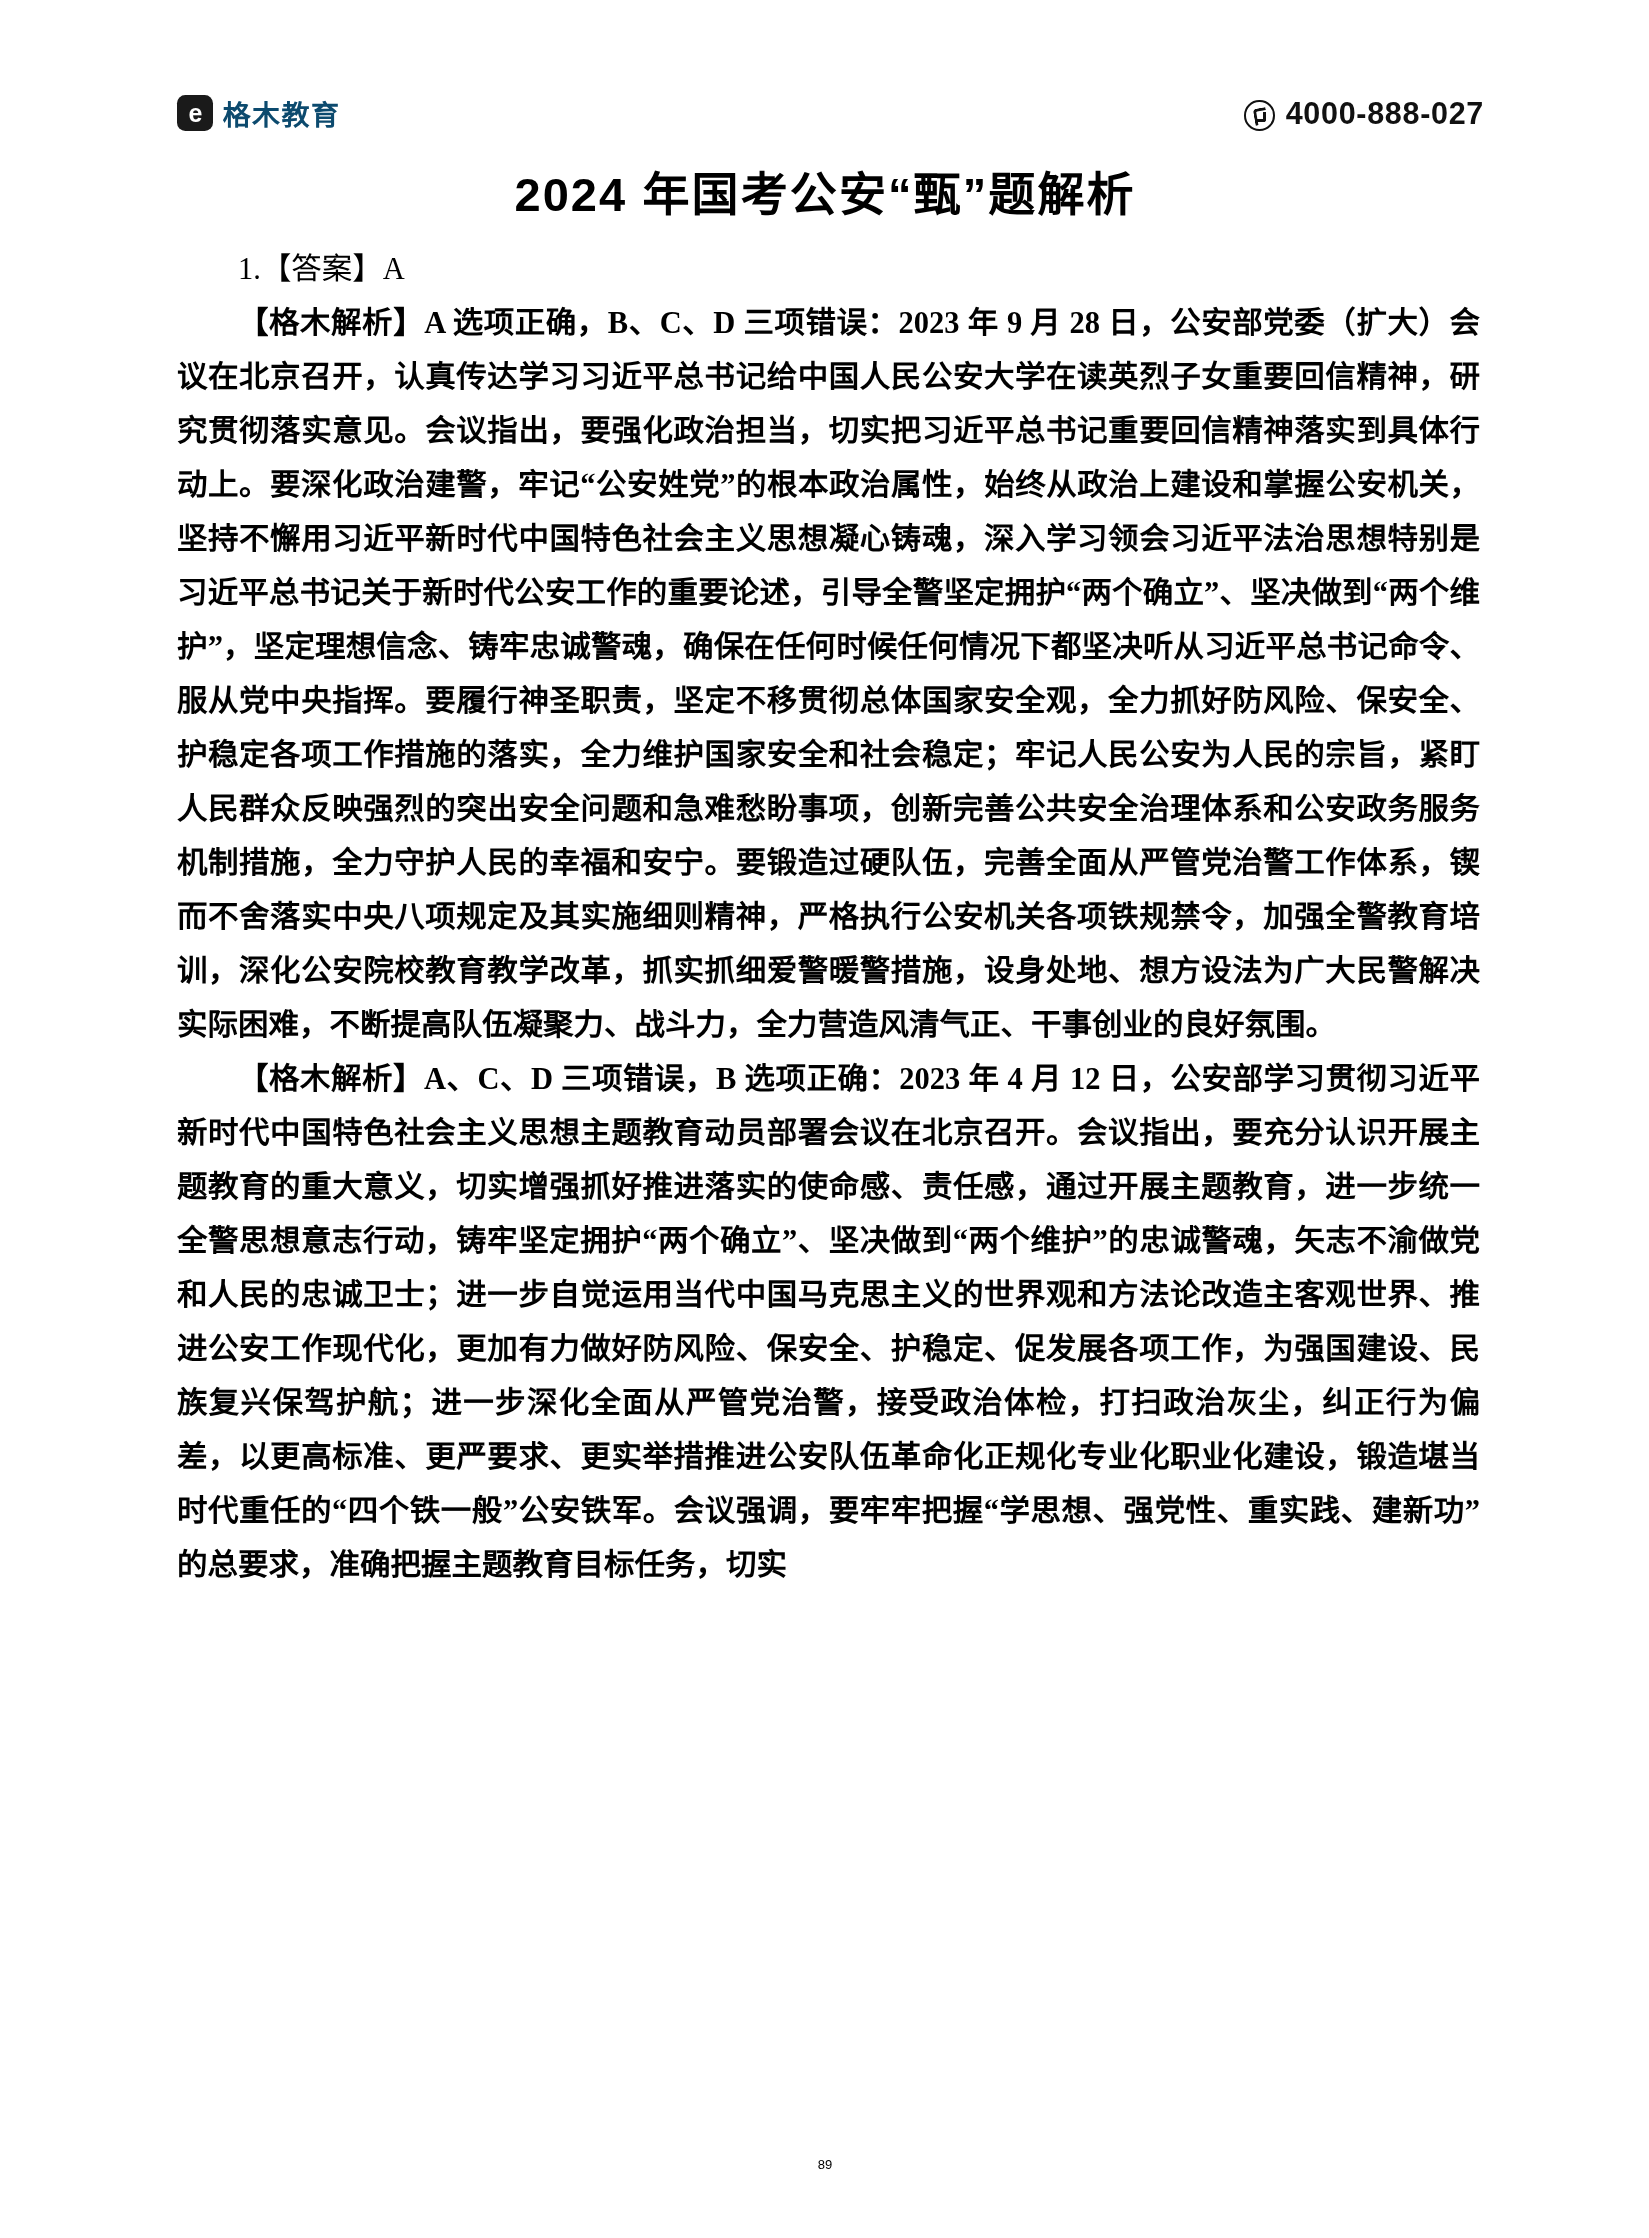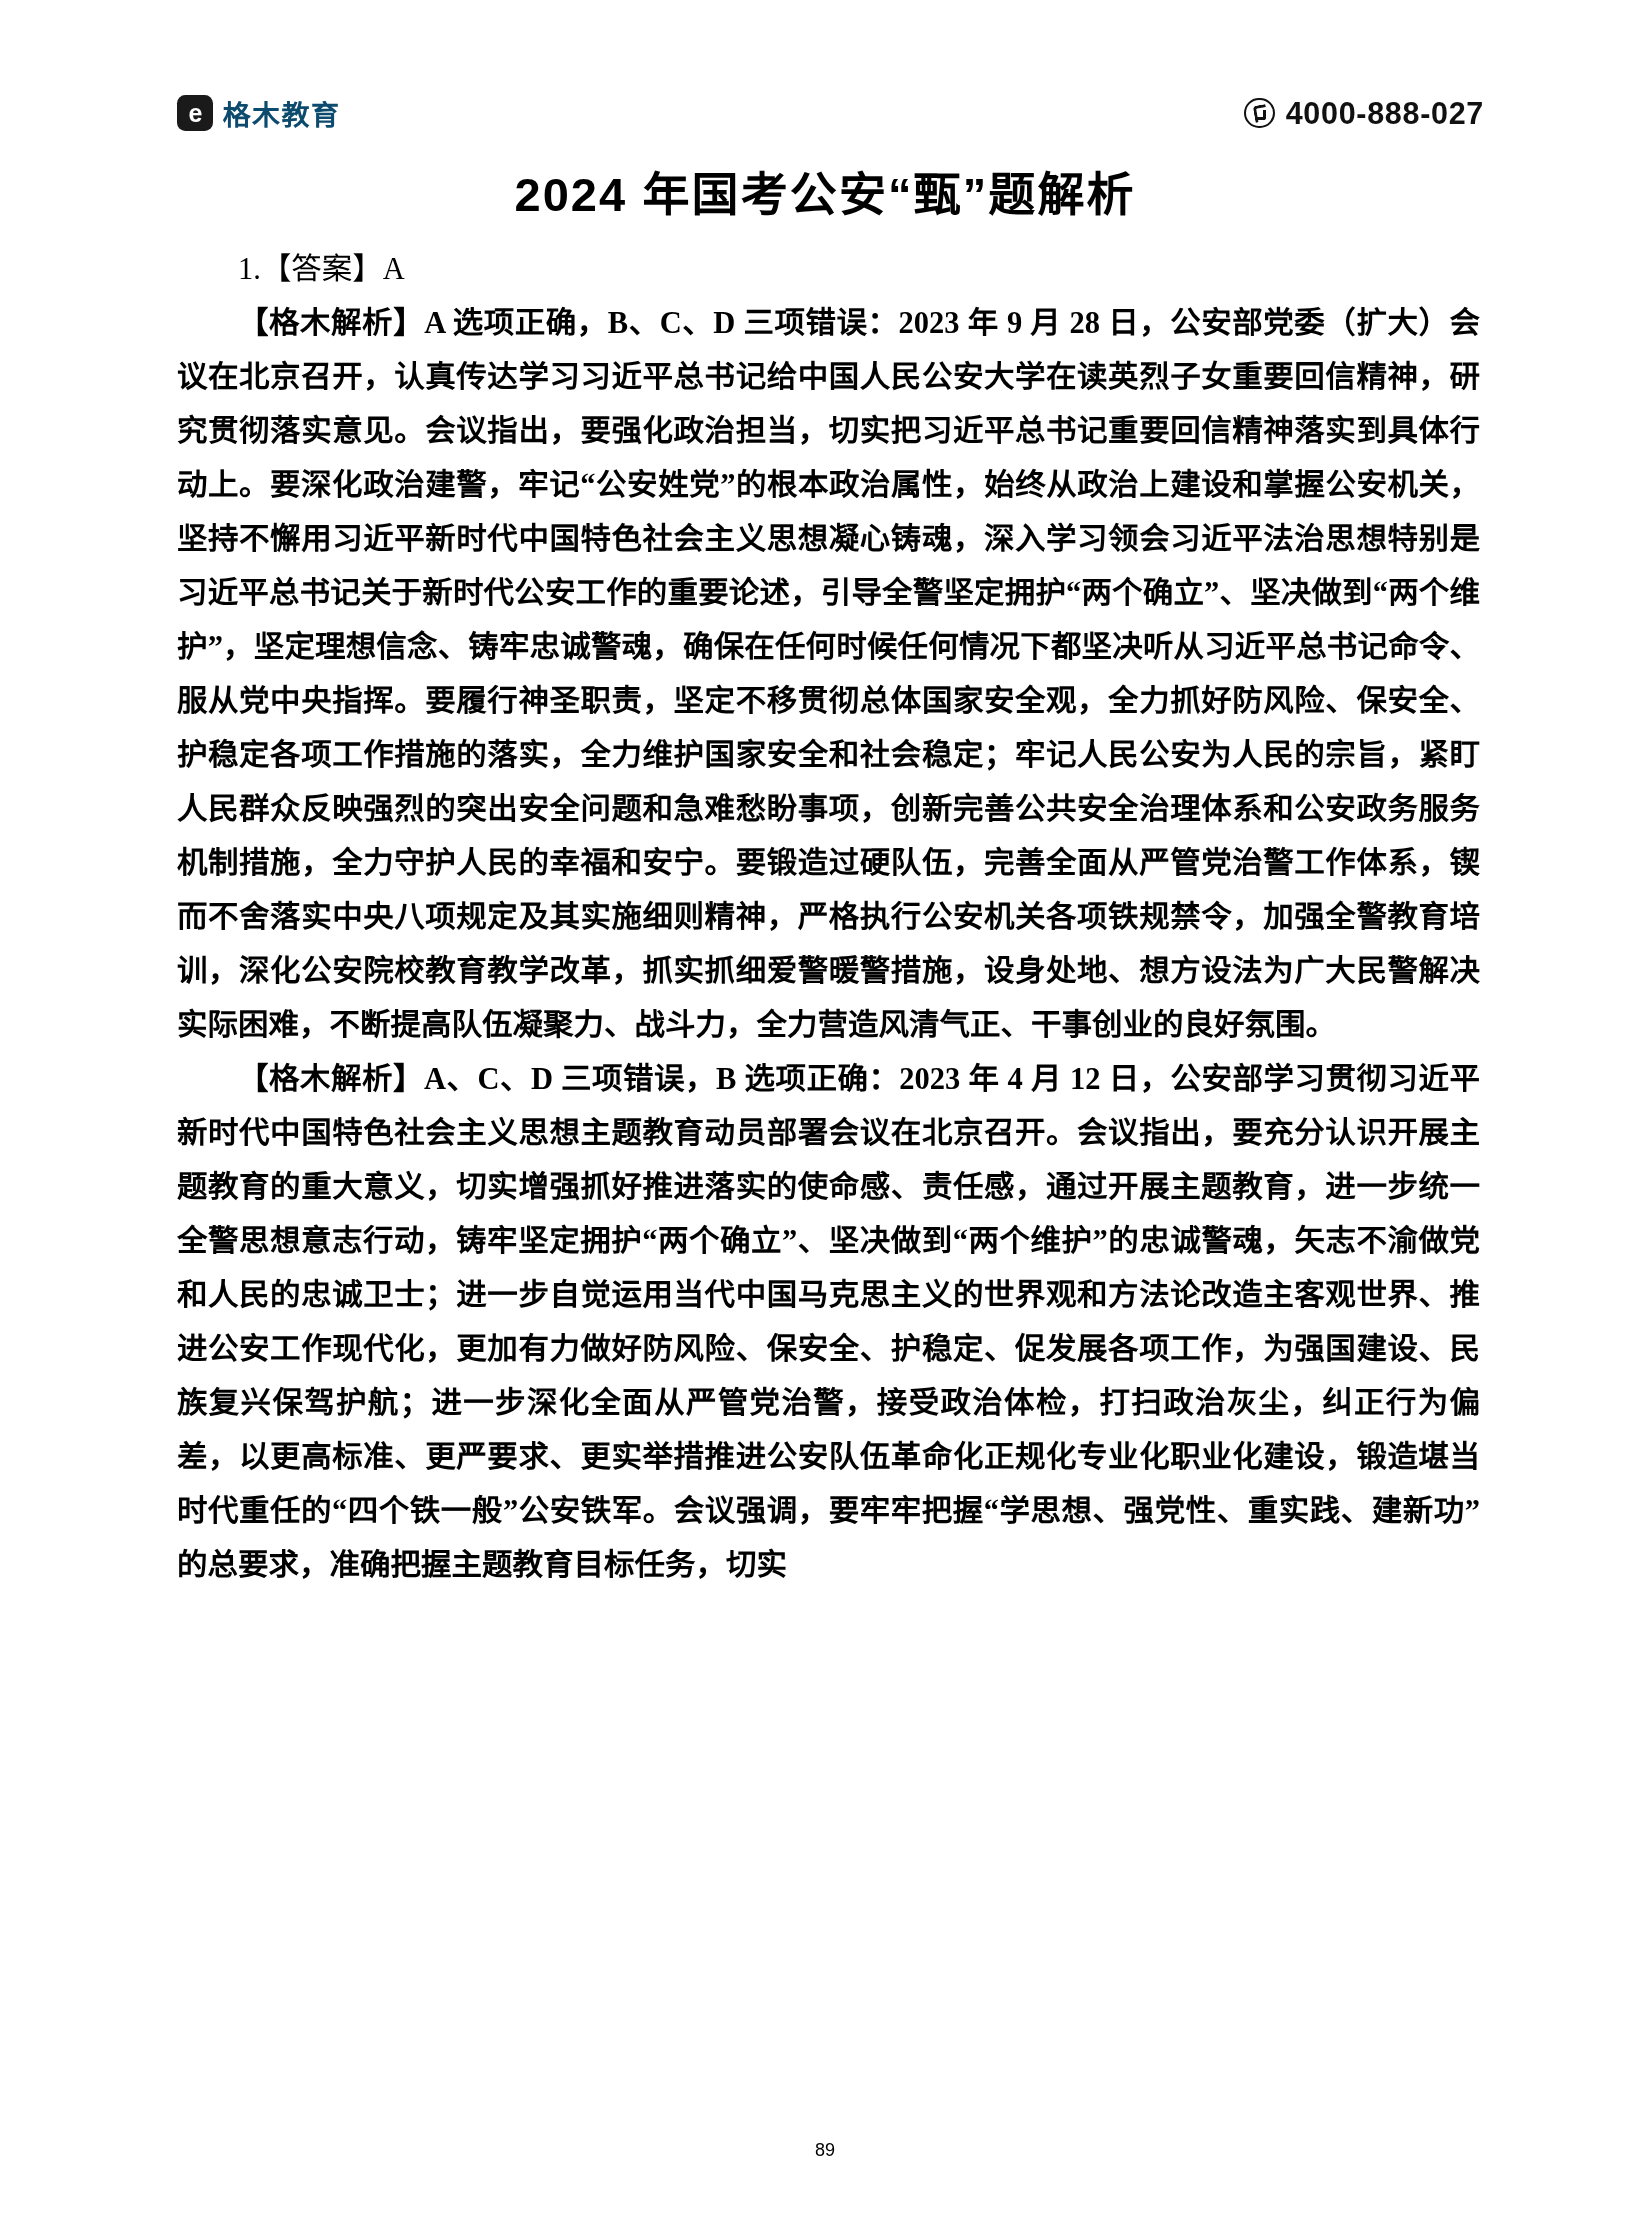"4000-888-027" .hotline { align-items: center -> flex-end }
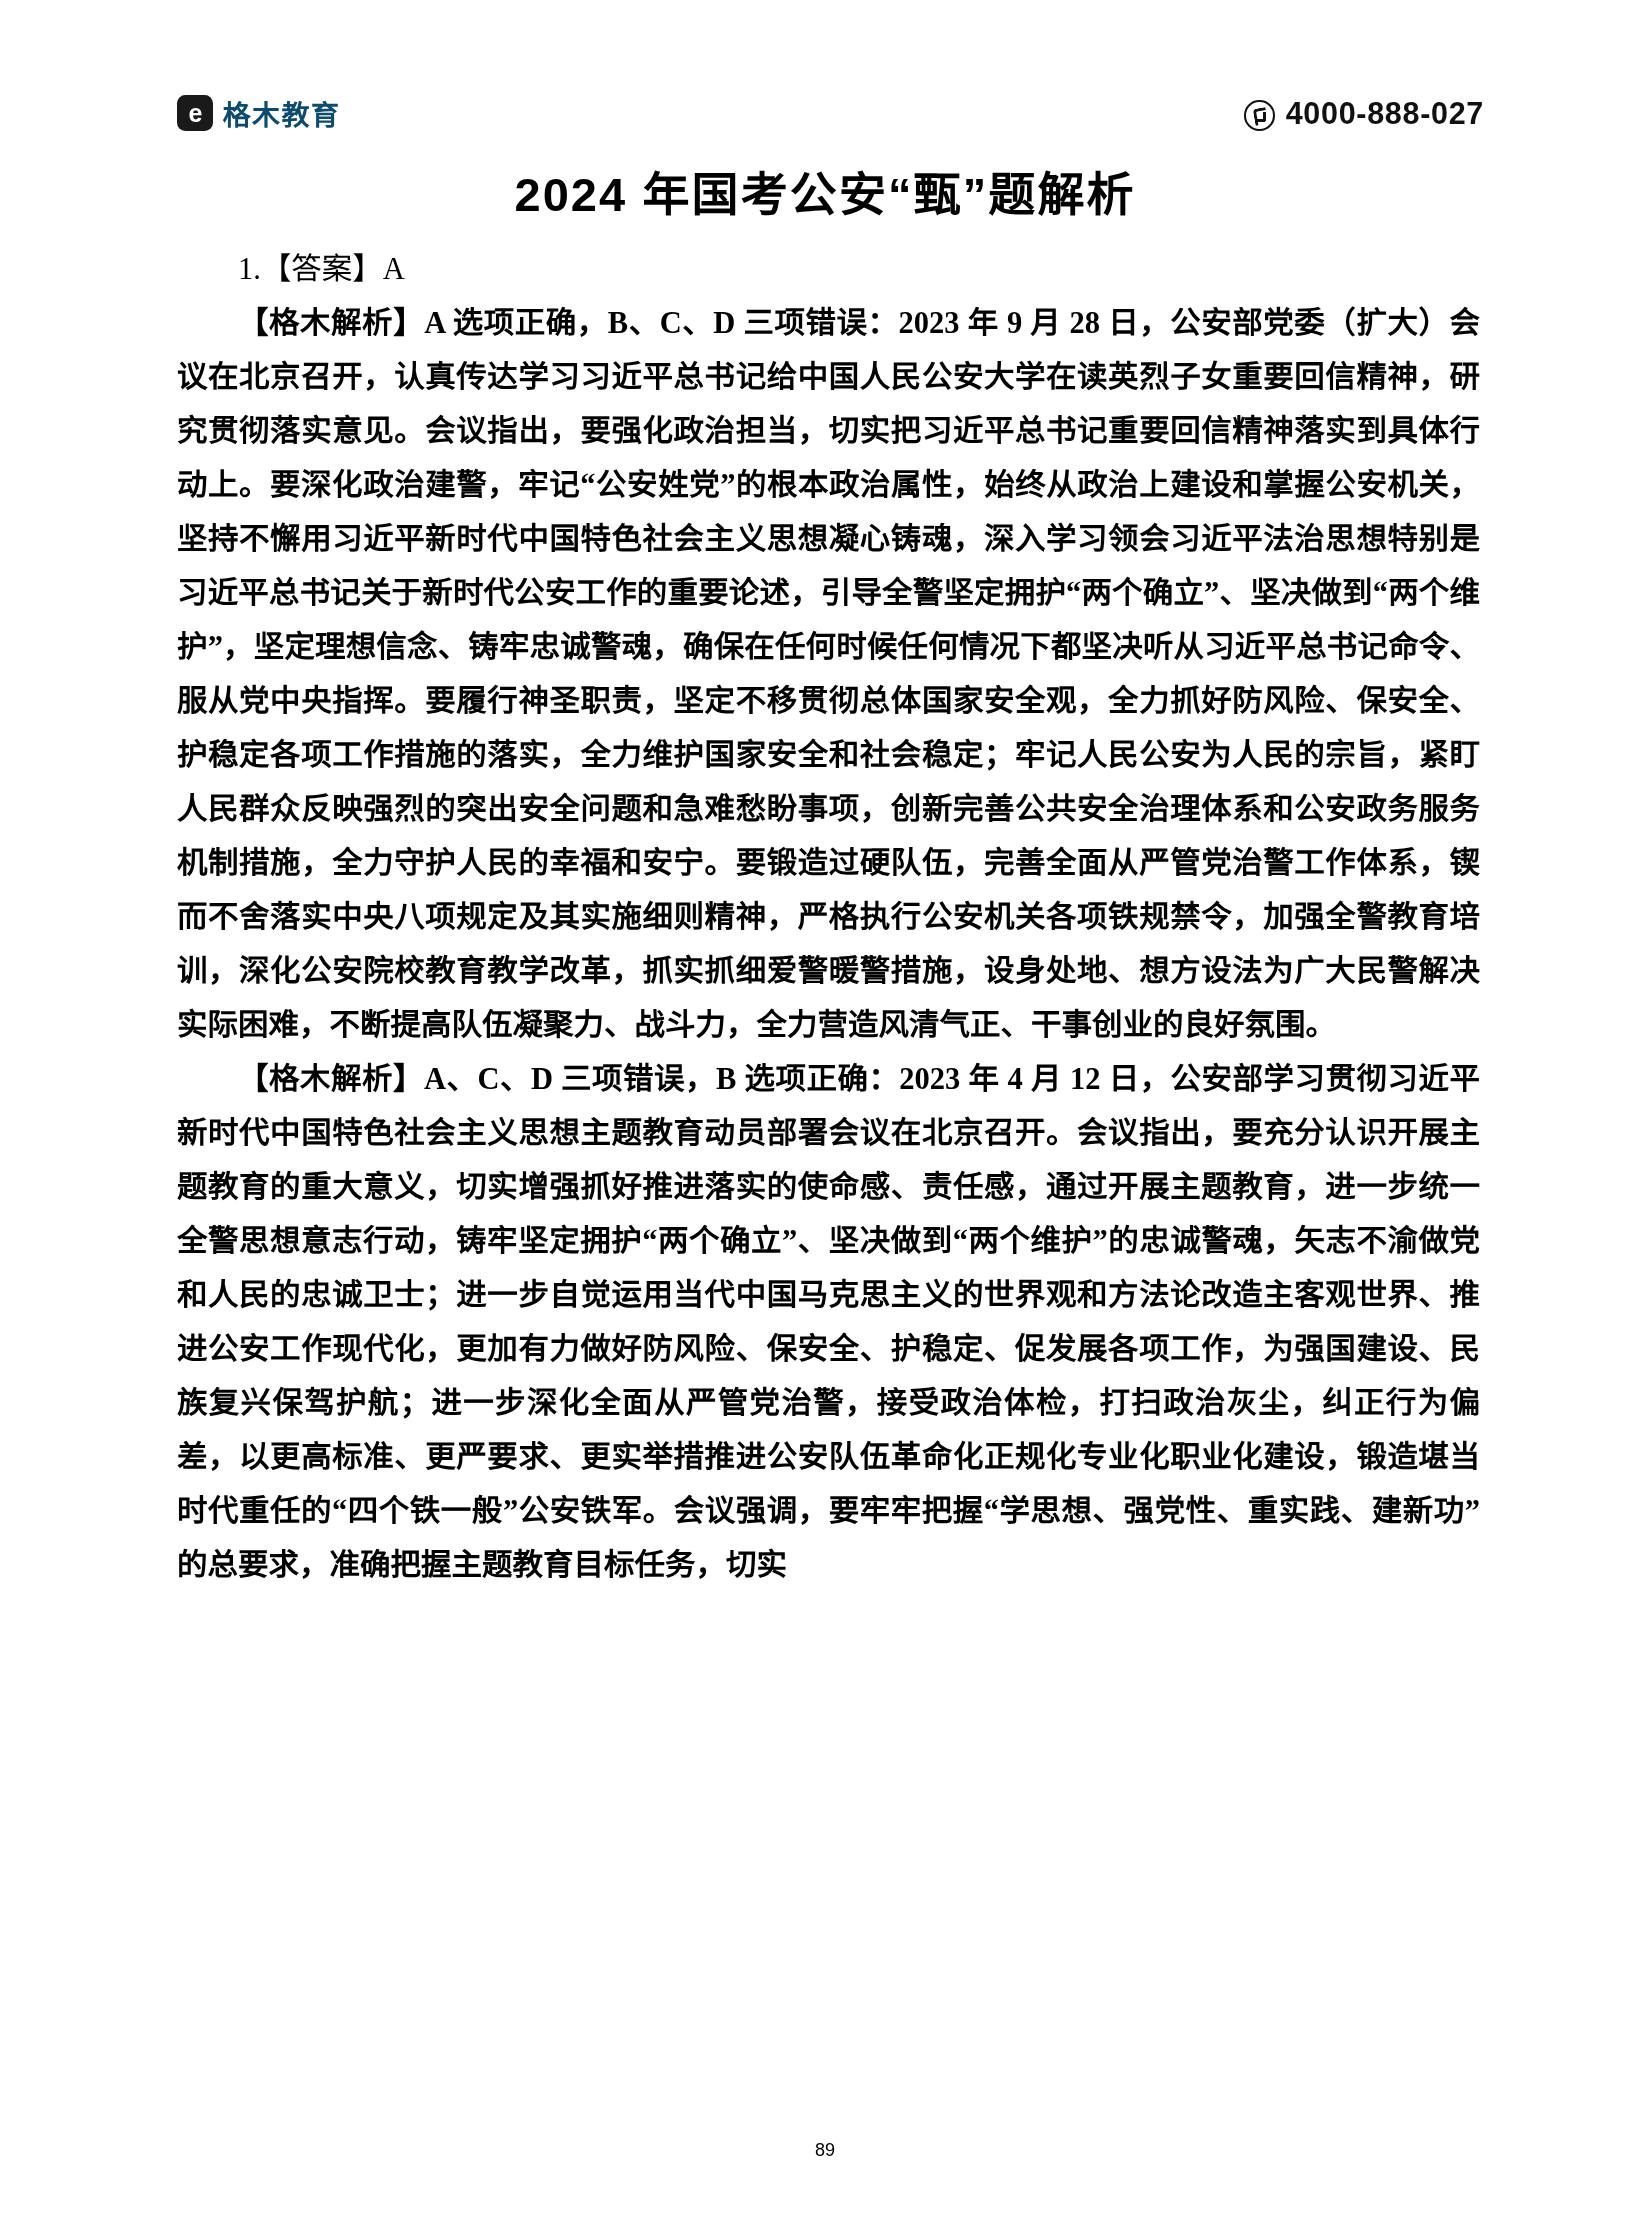"89" .page-number { bottom: 78px -> 67px; font-size: 18px -> 13px }
